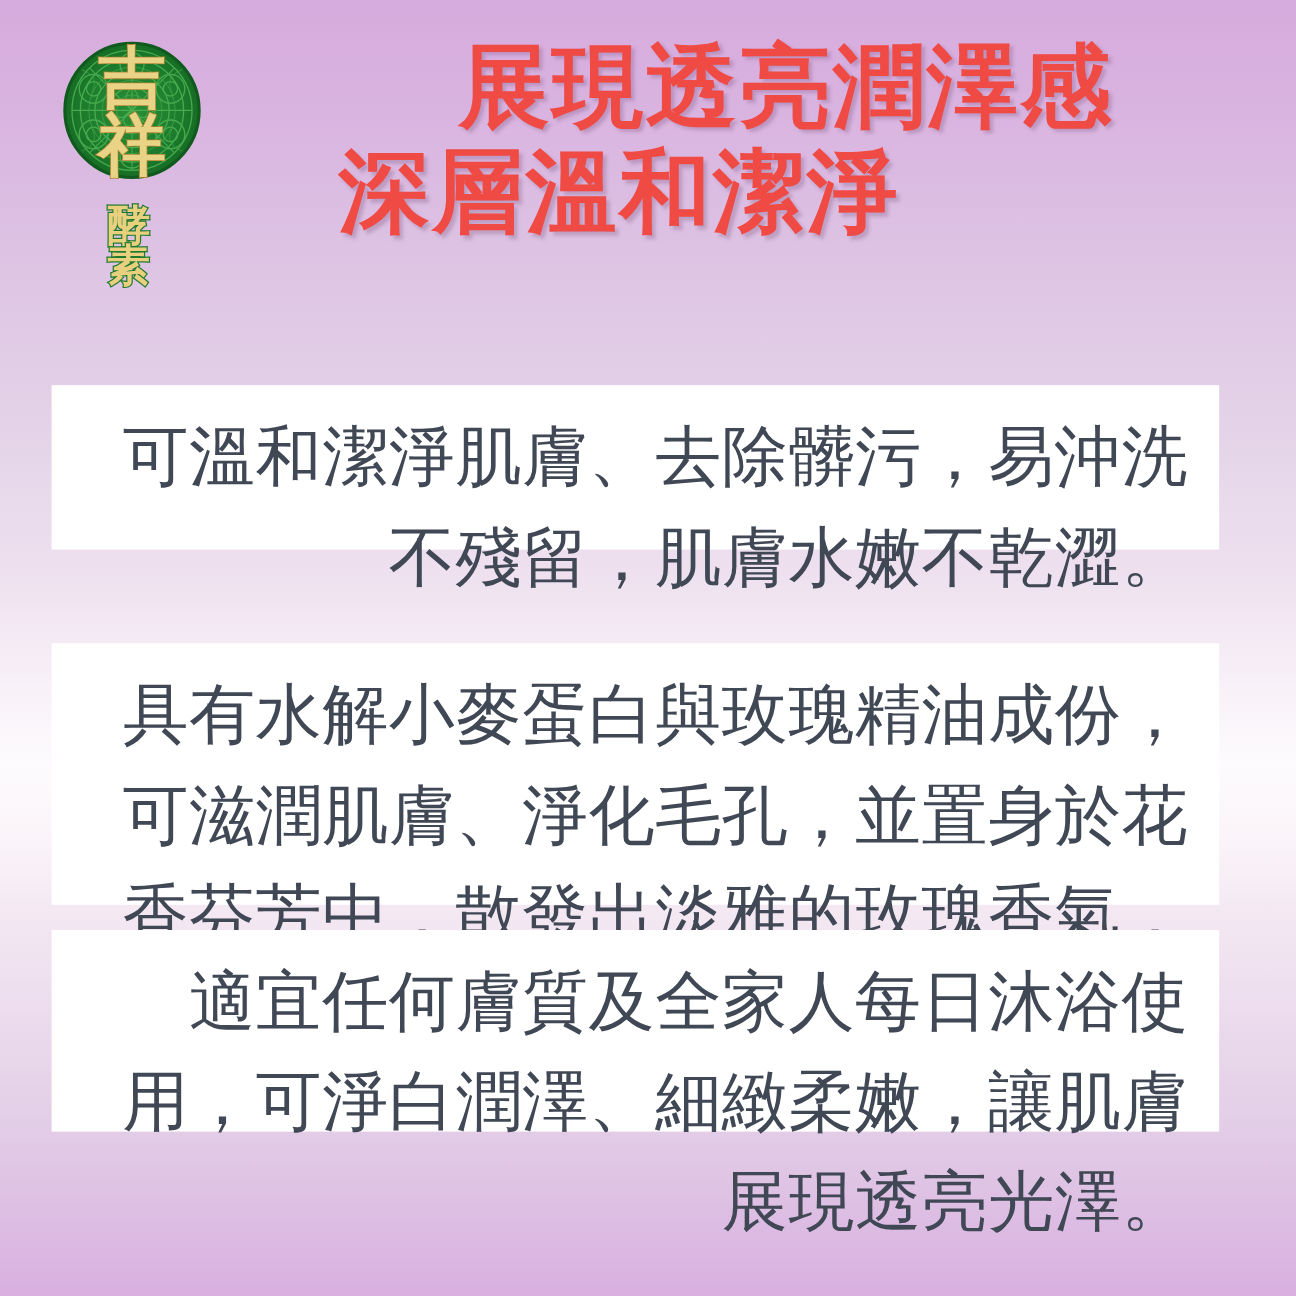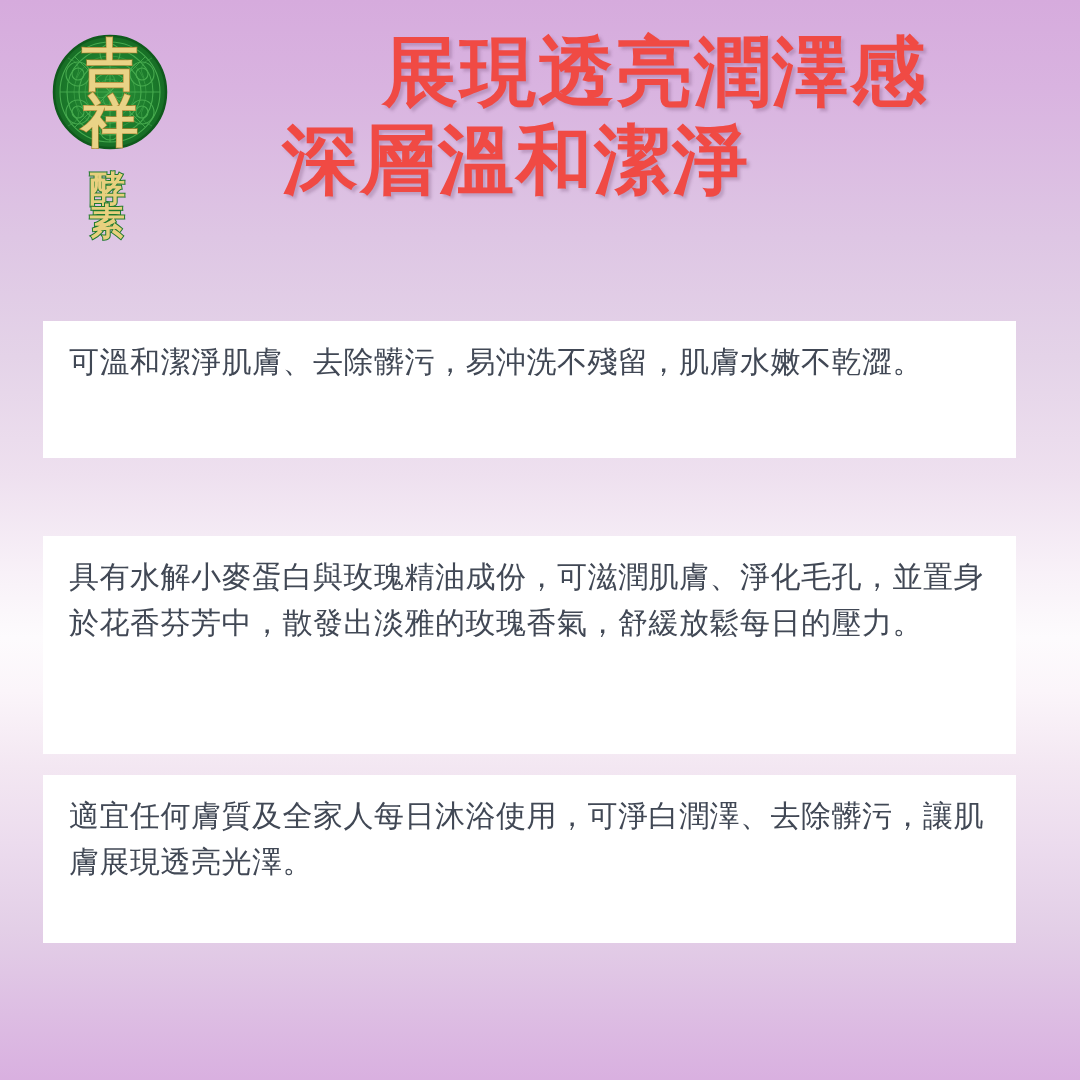"可溫和潔淨肌膚、去除髒污，易沖洗不殘留，肌膚水嫩不乾澀。" .card p { font-size: 30px -> 55px; text-align: left -> right }
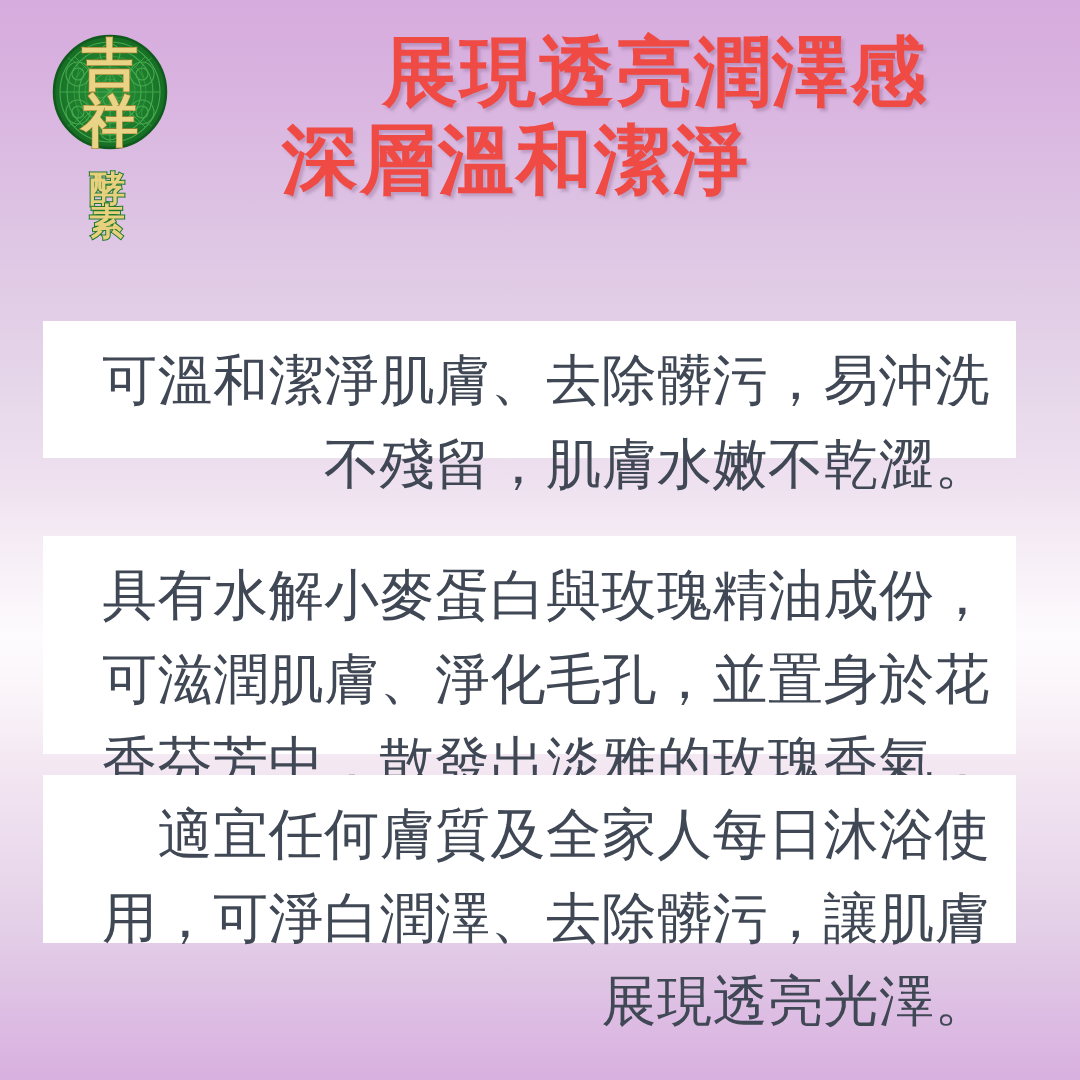"適宜任何膚質及全家人每日沐浴使用，可淨白潤澤、去除髒污，讓肌膚展現透亮光澤。" p { text: 去除髒污 -> 細緻柔嫩 }
